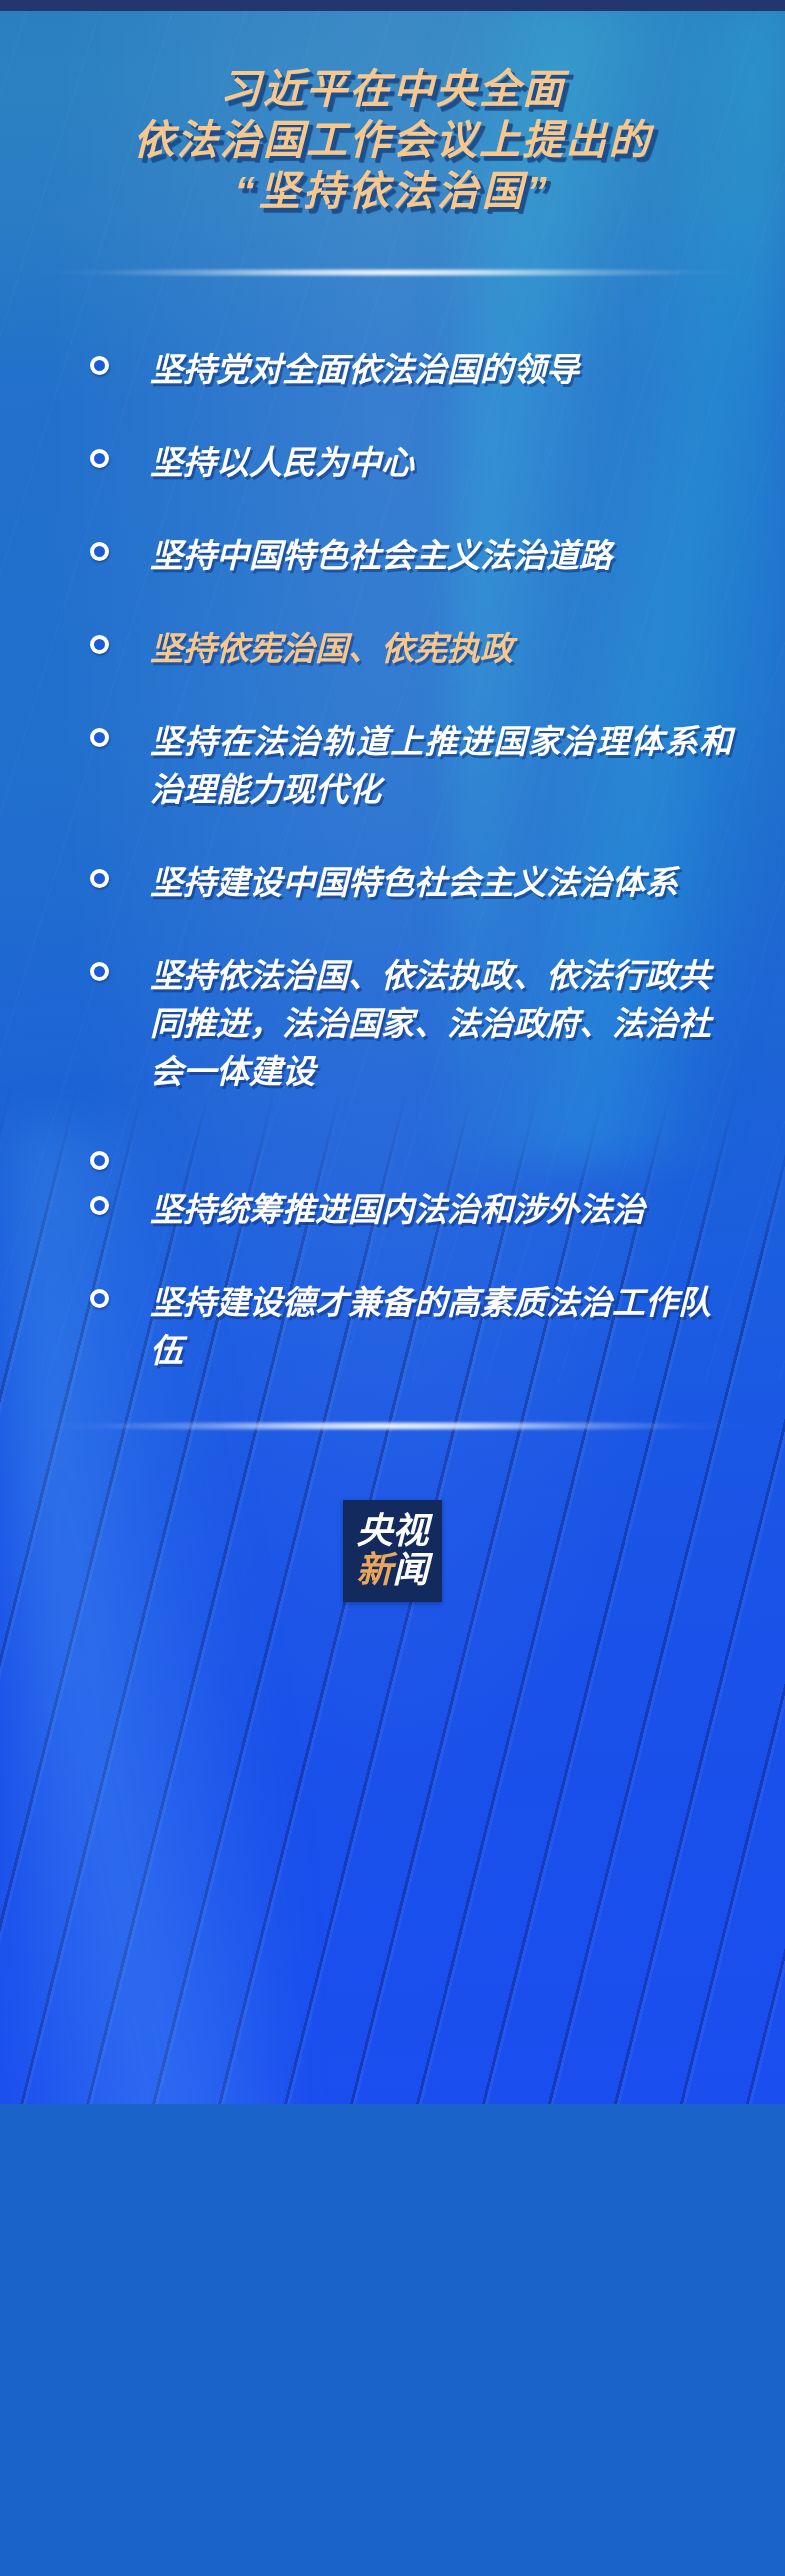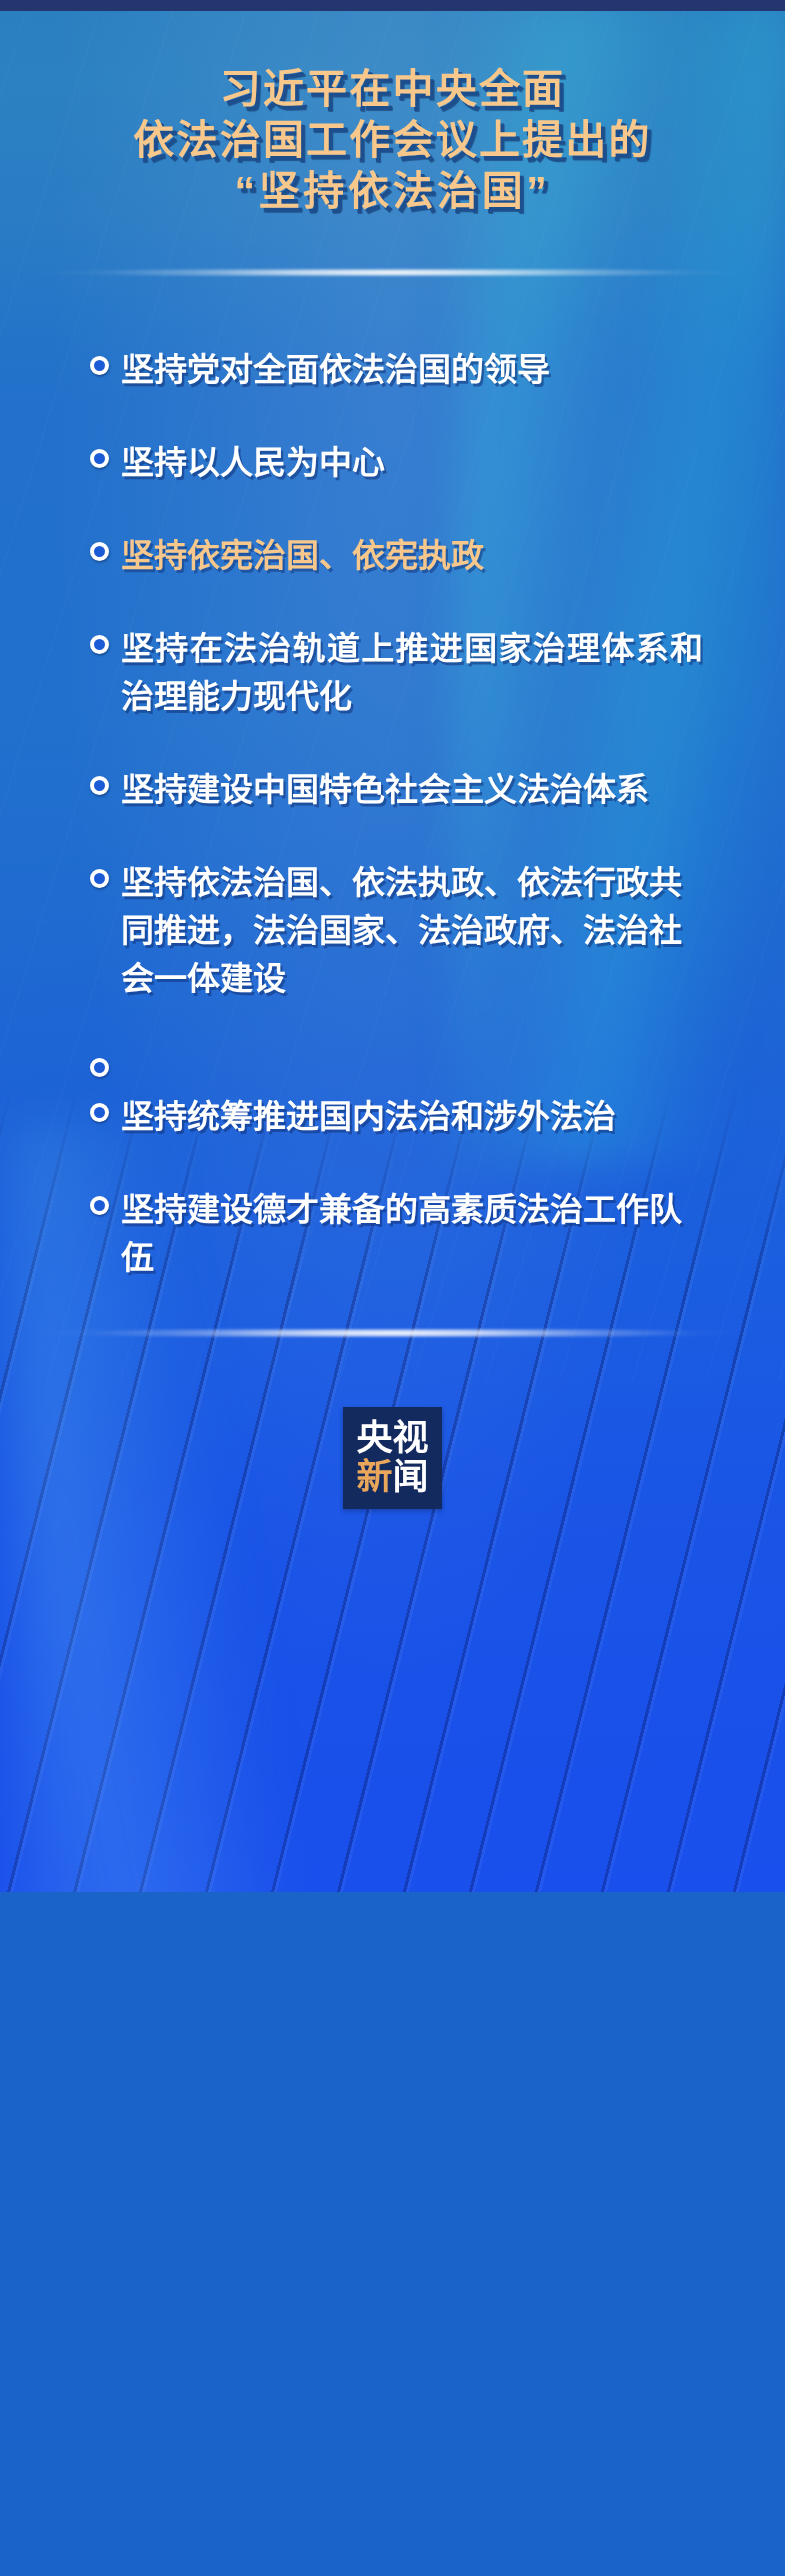"习近平在中央全面" .poster { font-style: none -> italic; height: 1892px -> 2104px }
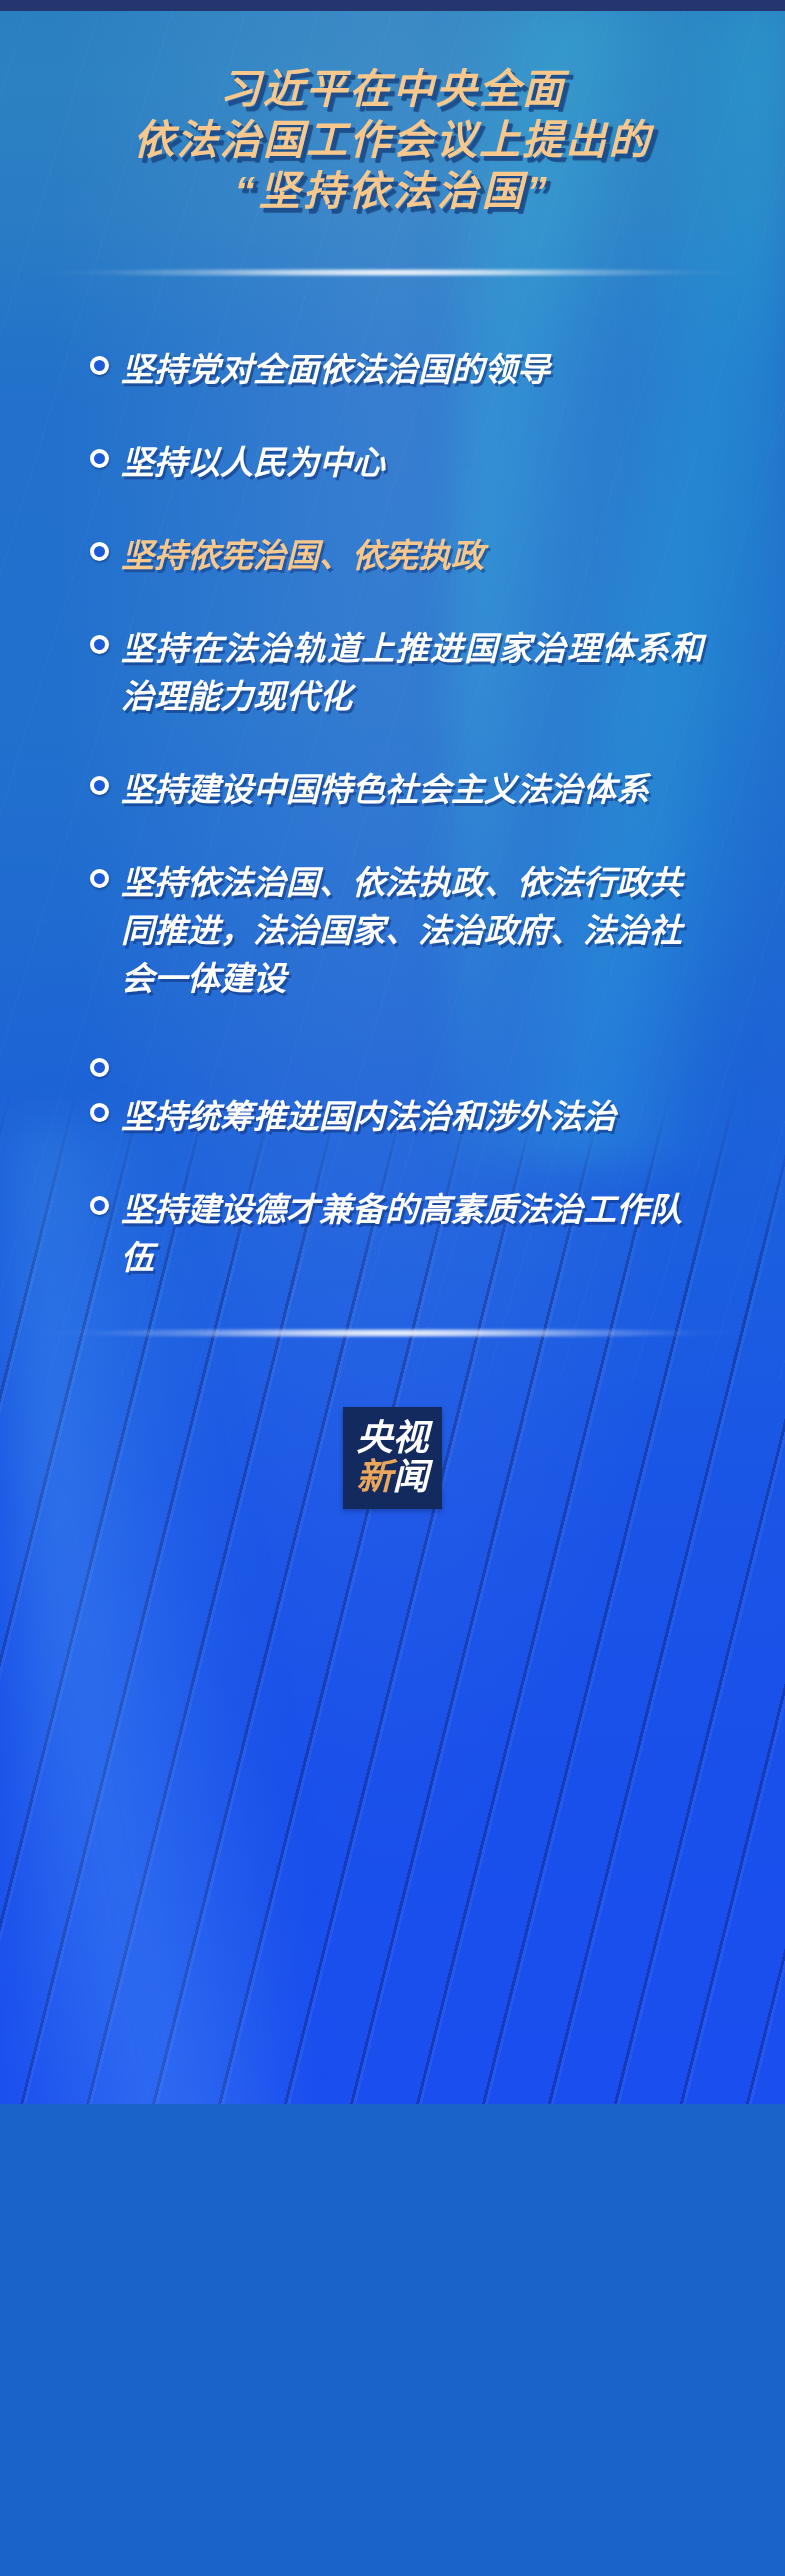"坚持党对全面依法治国的领导" .item { padding: 0 42px 0 76px -> 0 42px 0 105px }
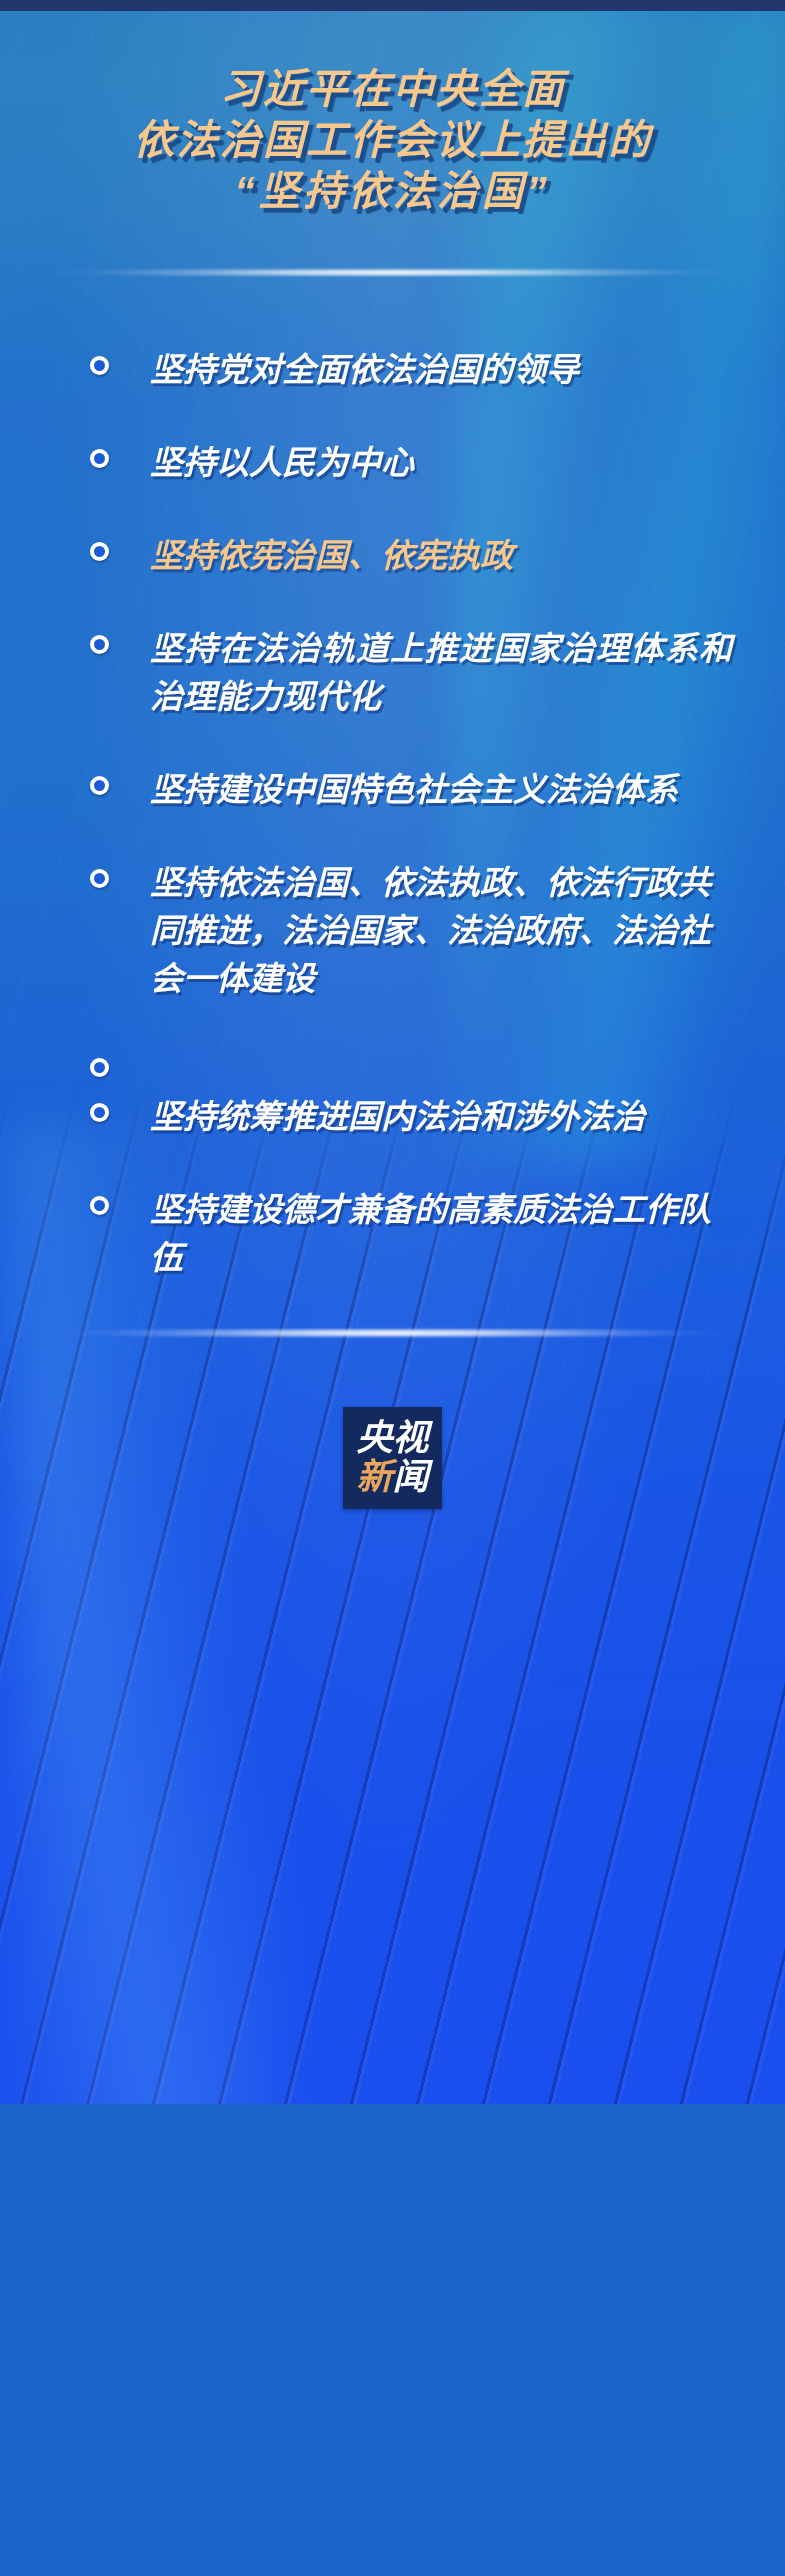"坚持中国特色社会主义法治道路" li.item { html: none -> <li> <span></span> <span>坚持中国特色社会主义法治道路</span> </li> }
